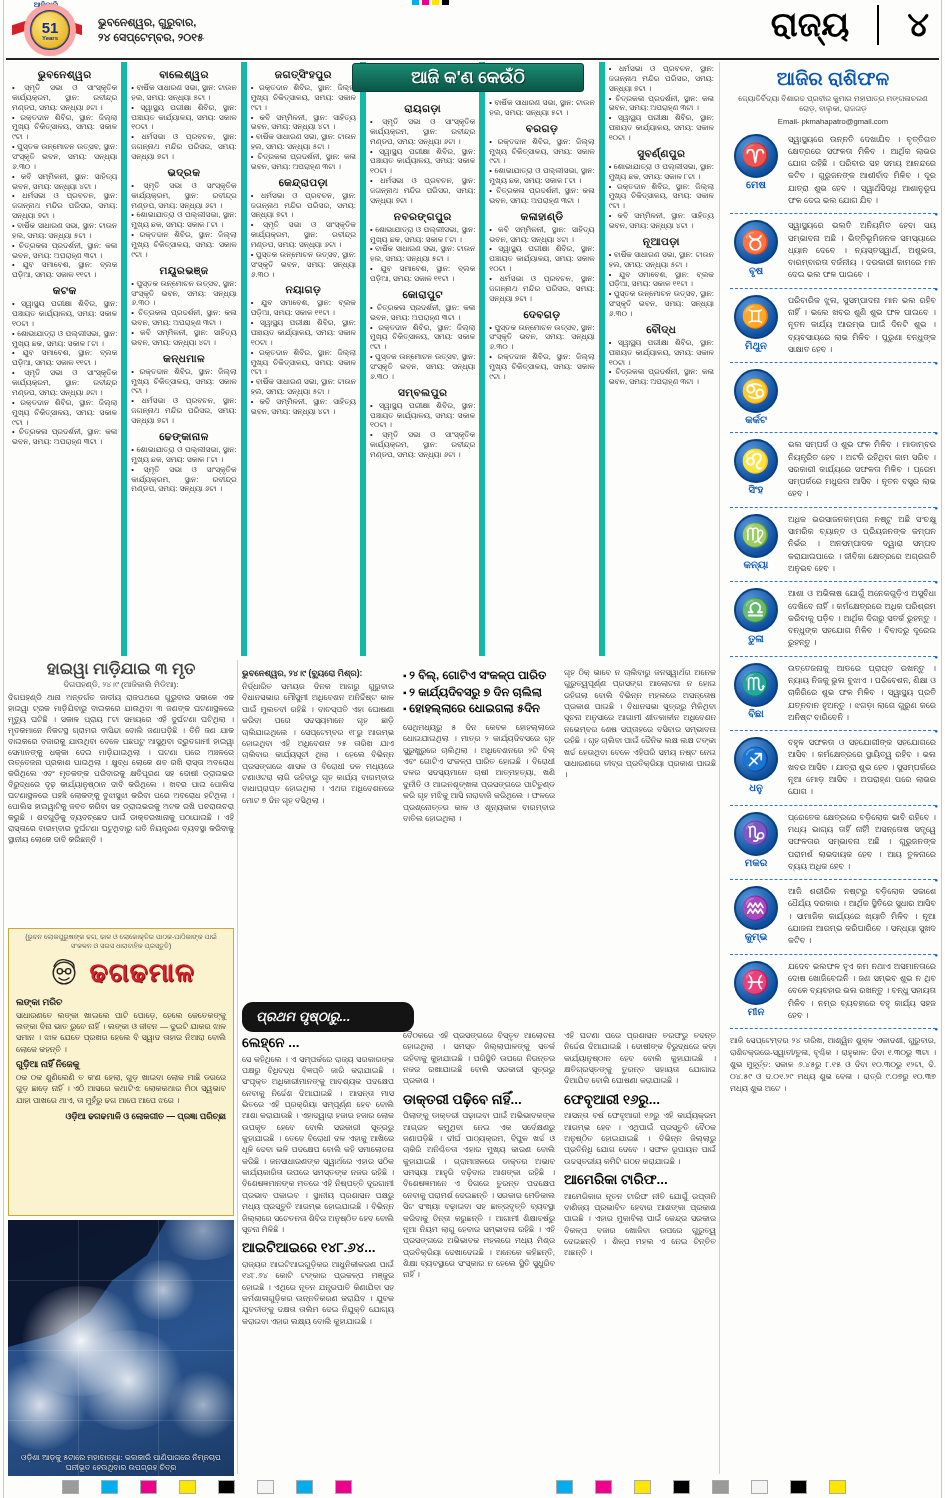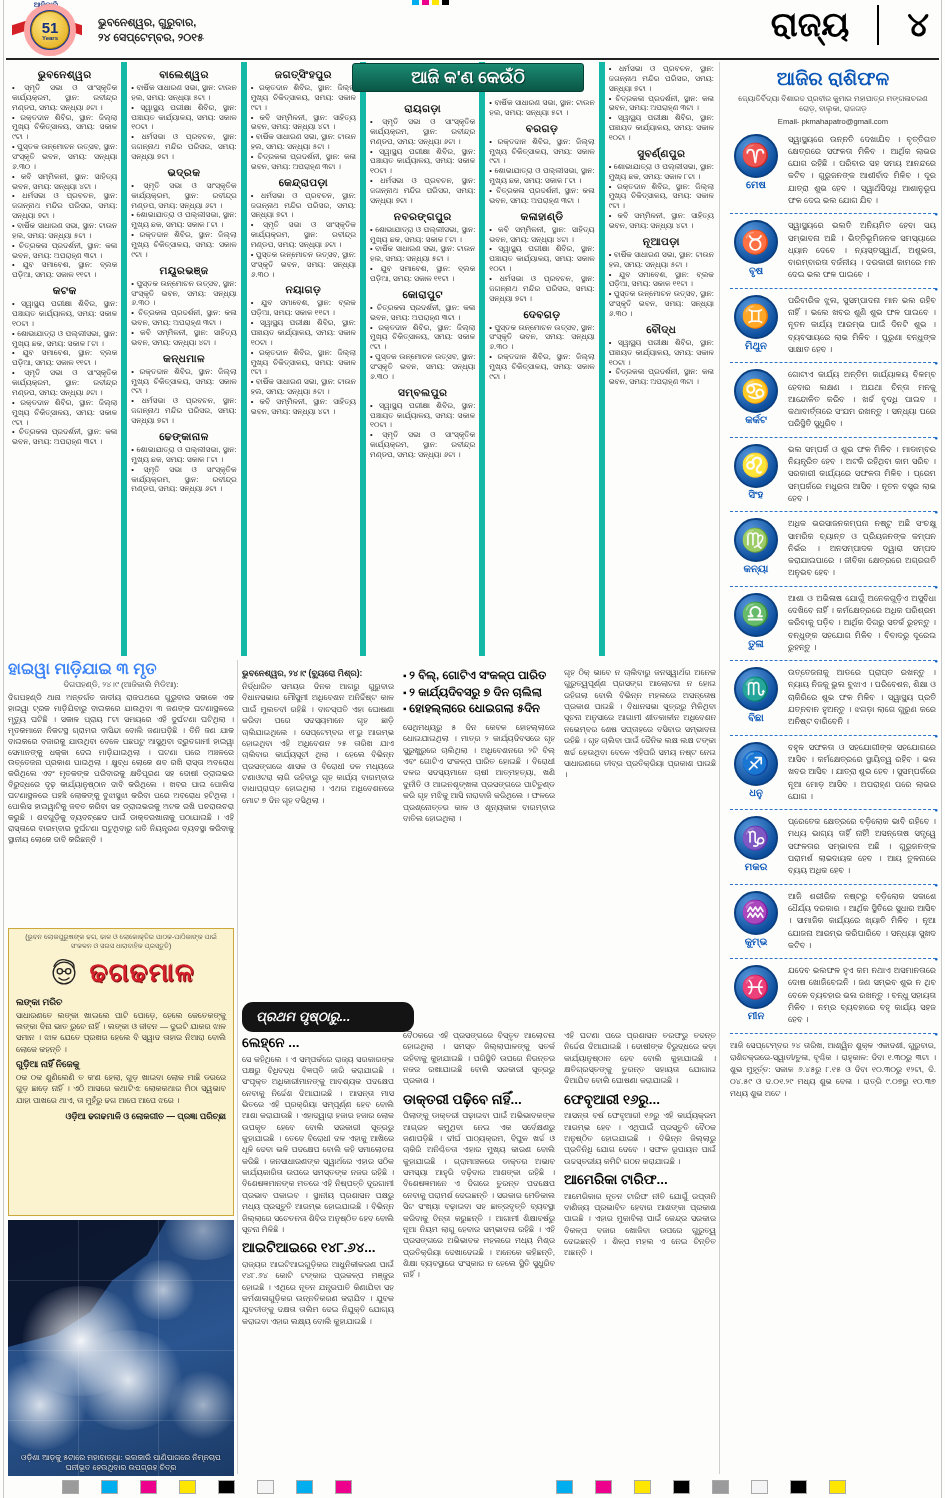"ଗୋଟାଏ କାର୍ଯ୍ୟ ଅନ୍ତିମ କାର୍ଯ୍ୟାଳୟ ବିଳମ୍ବ" div.sign-text { html: <div>ଗୋଟାଏ କାର୍ଯ୍ୟ ଅନ୍ତିମ କାର୍ଯ୍ୟାଳୟ ବିଳମ୍ବ ହେବାର ଲକ୍ଷଣ । ଅଯଥା ଚିନ୍ତା ମନକୁ ଆନ୍ଦୋଳିତ କରିବ । ଖର୍ଚ୍ଚ ବୃଦ୍ଧି ପାଇବ । କଥାବାର୍ତ୍ତାରେ ସଂଯମ ରଖନ୍ତୁ । ସନ୍ଧ୍ୟା ପରେ ପରିସ୍ଥିତି ସୁଧୁରିବ ।</div> -> none }
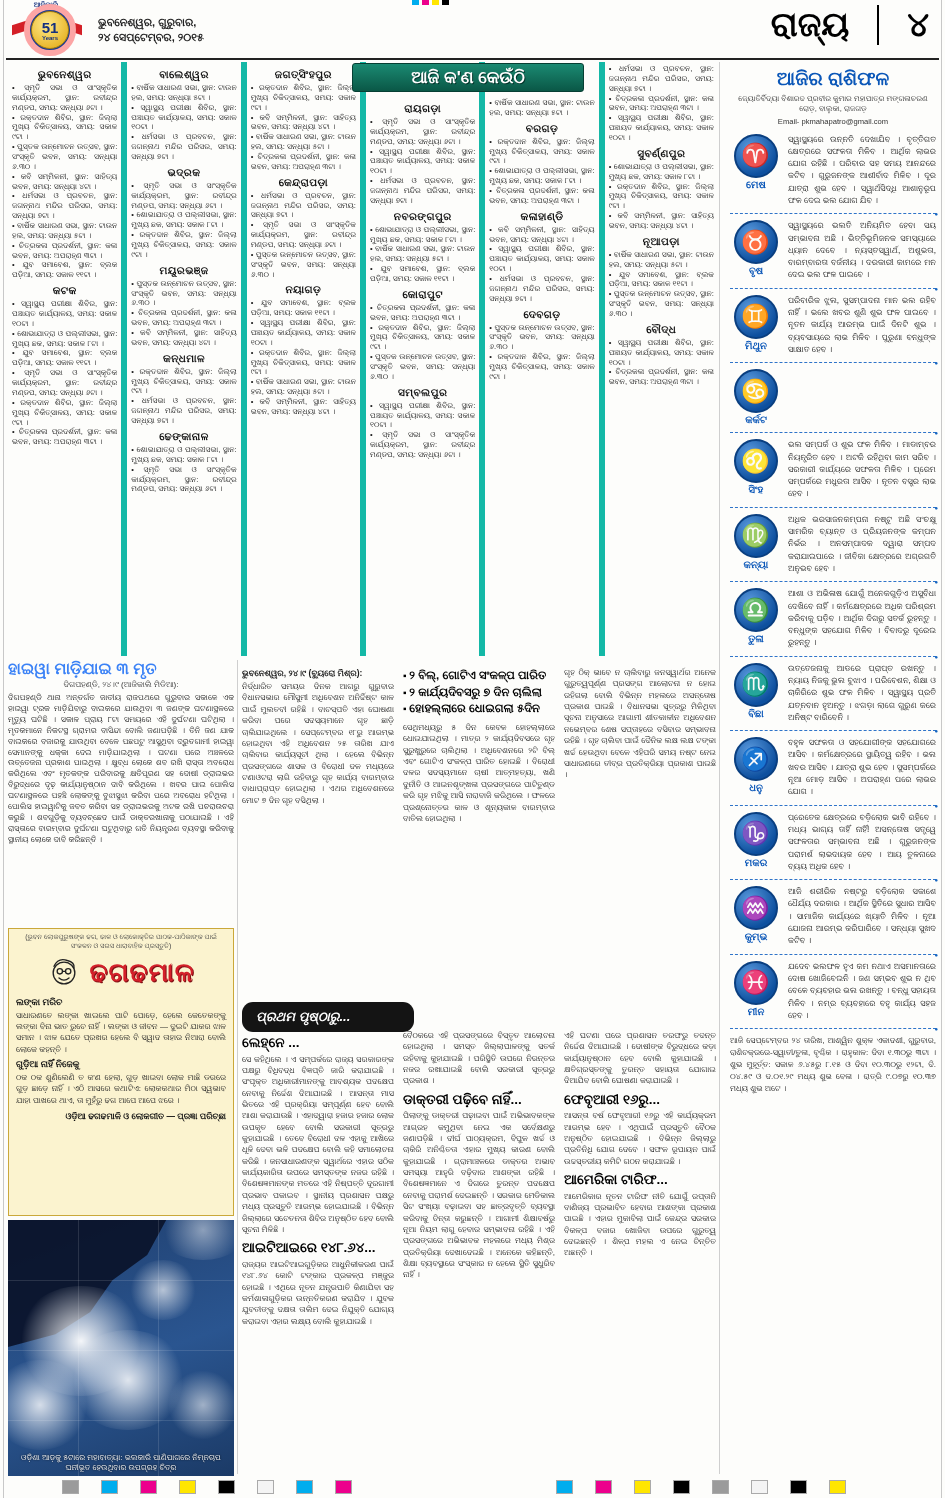"ହାଇୱା ମାଡ଼ିଯାଇ ୩ ମୃତ" .ls-head { color: #3b82f6 -> #404040; text-align: none -> center }
